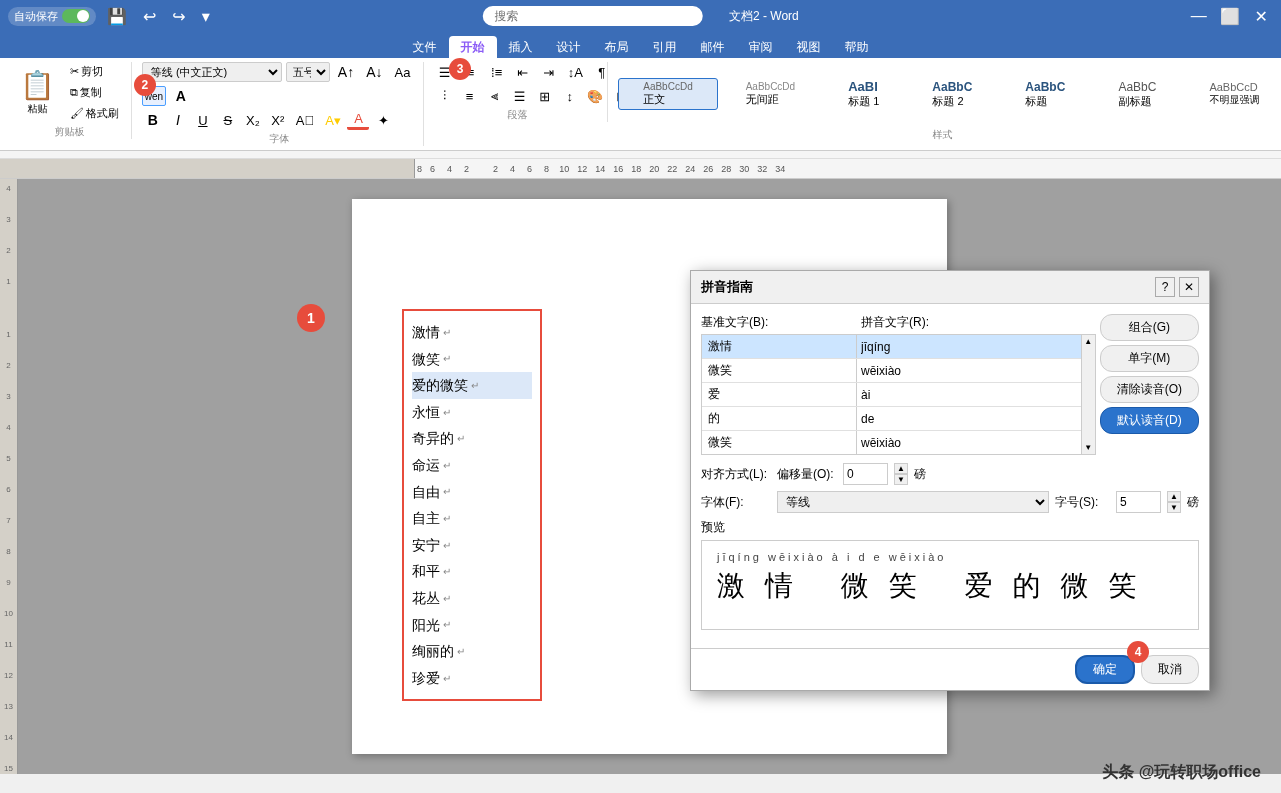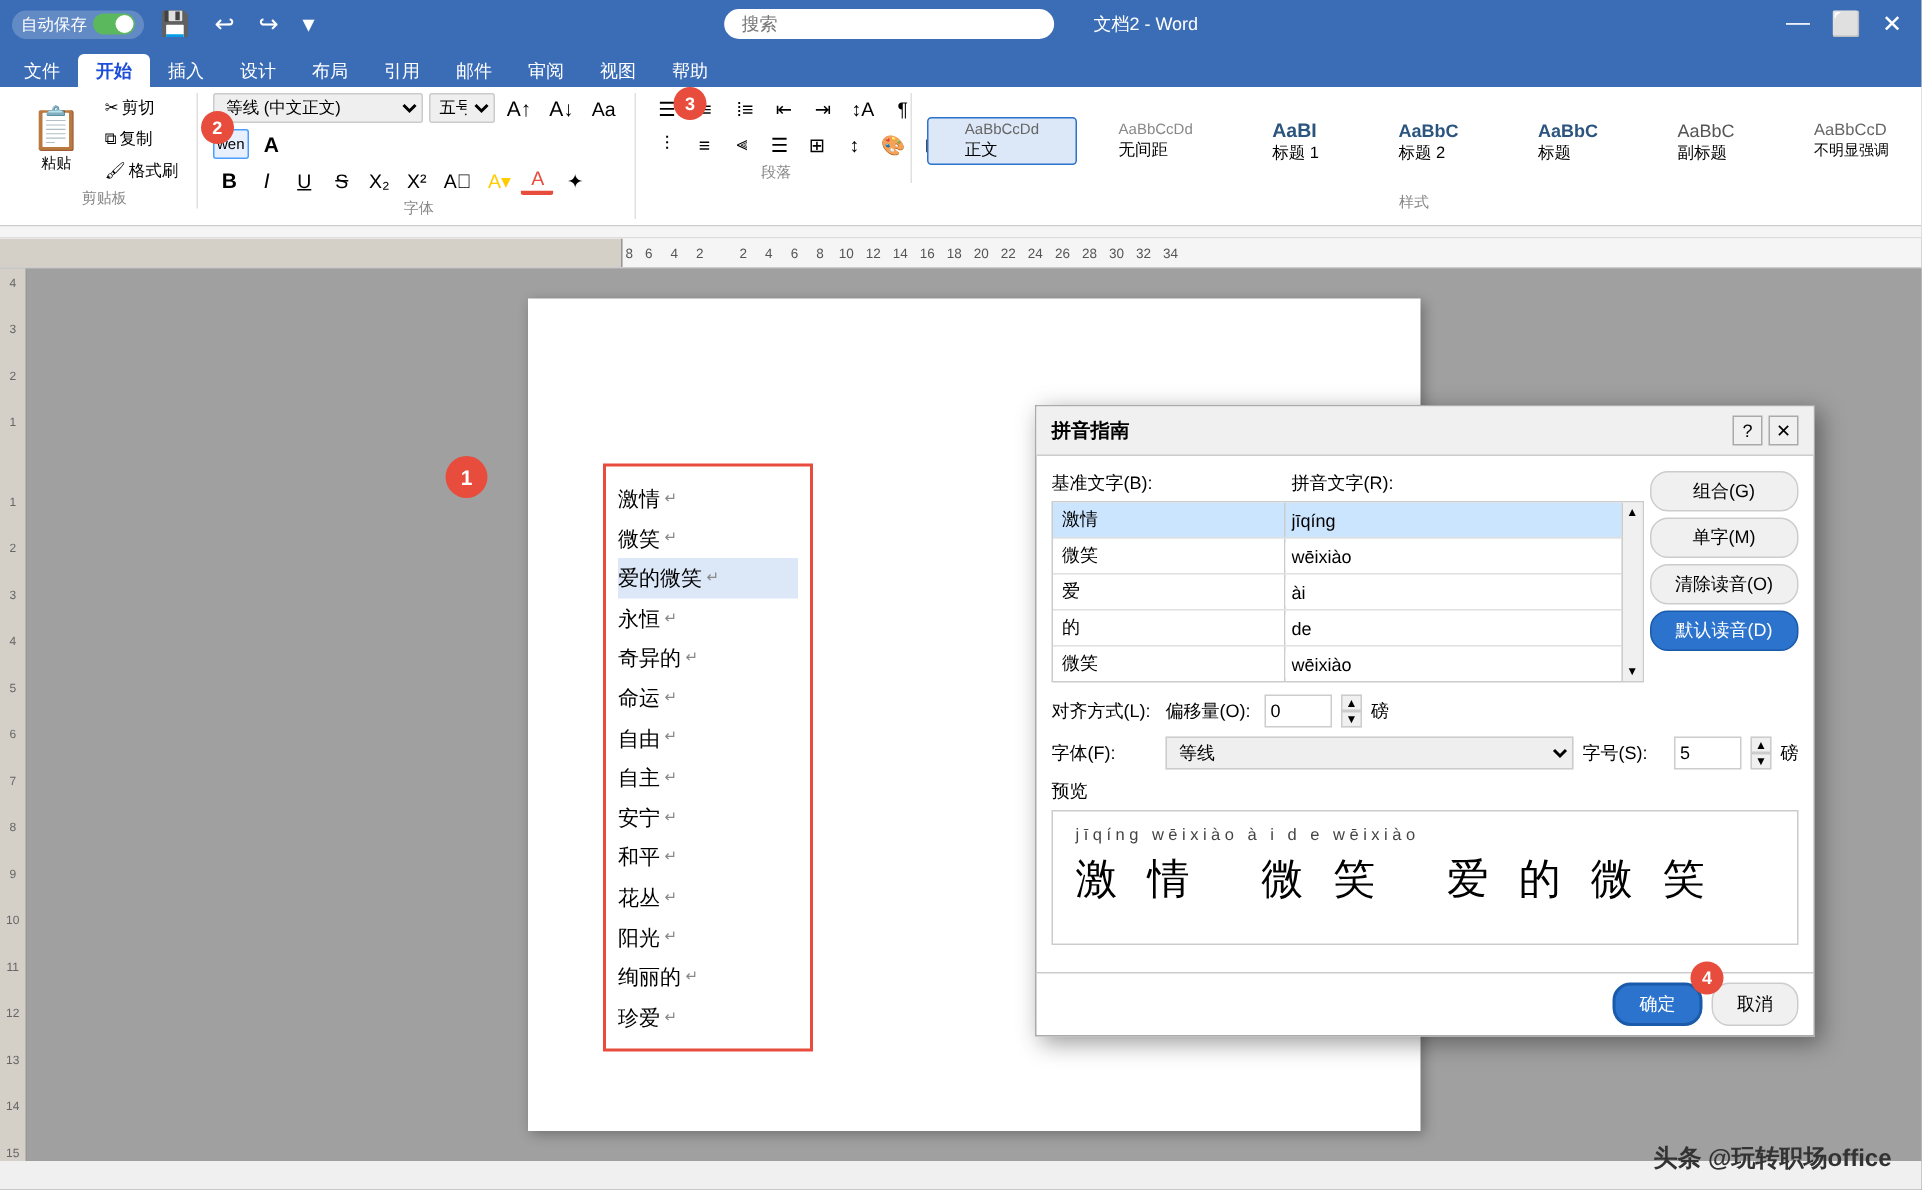"文件" .ribbon-tabs { justify-content: none -> center; padding: 0 4px -> 0 20px }
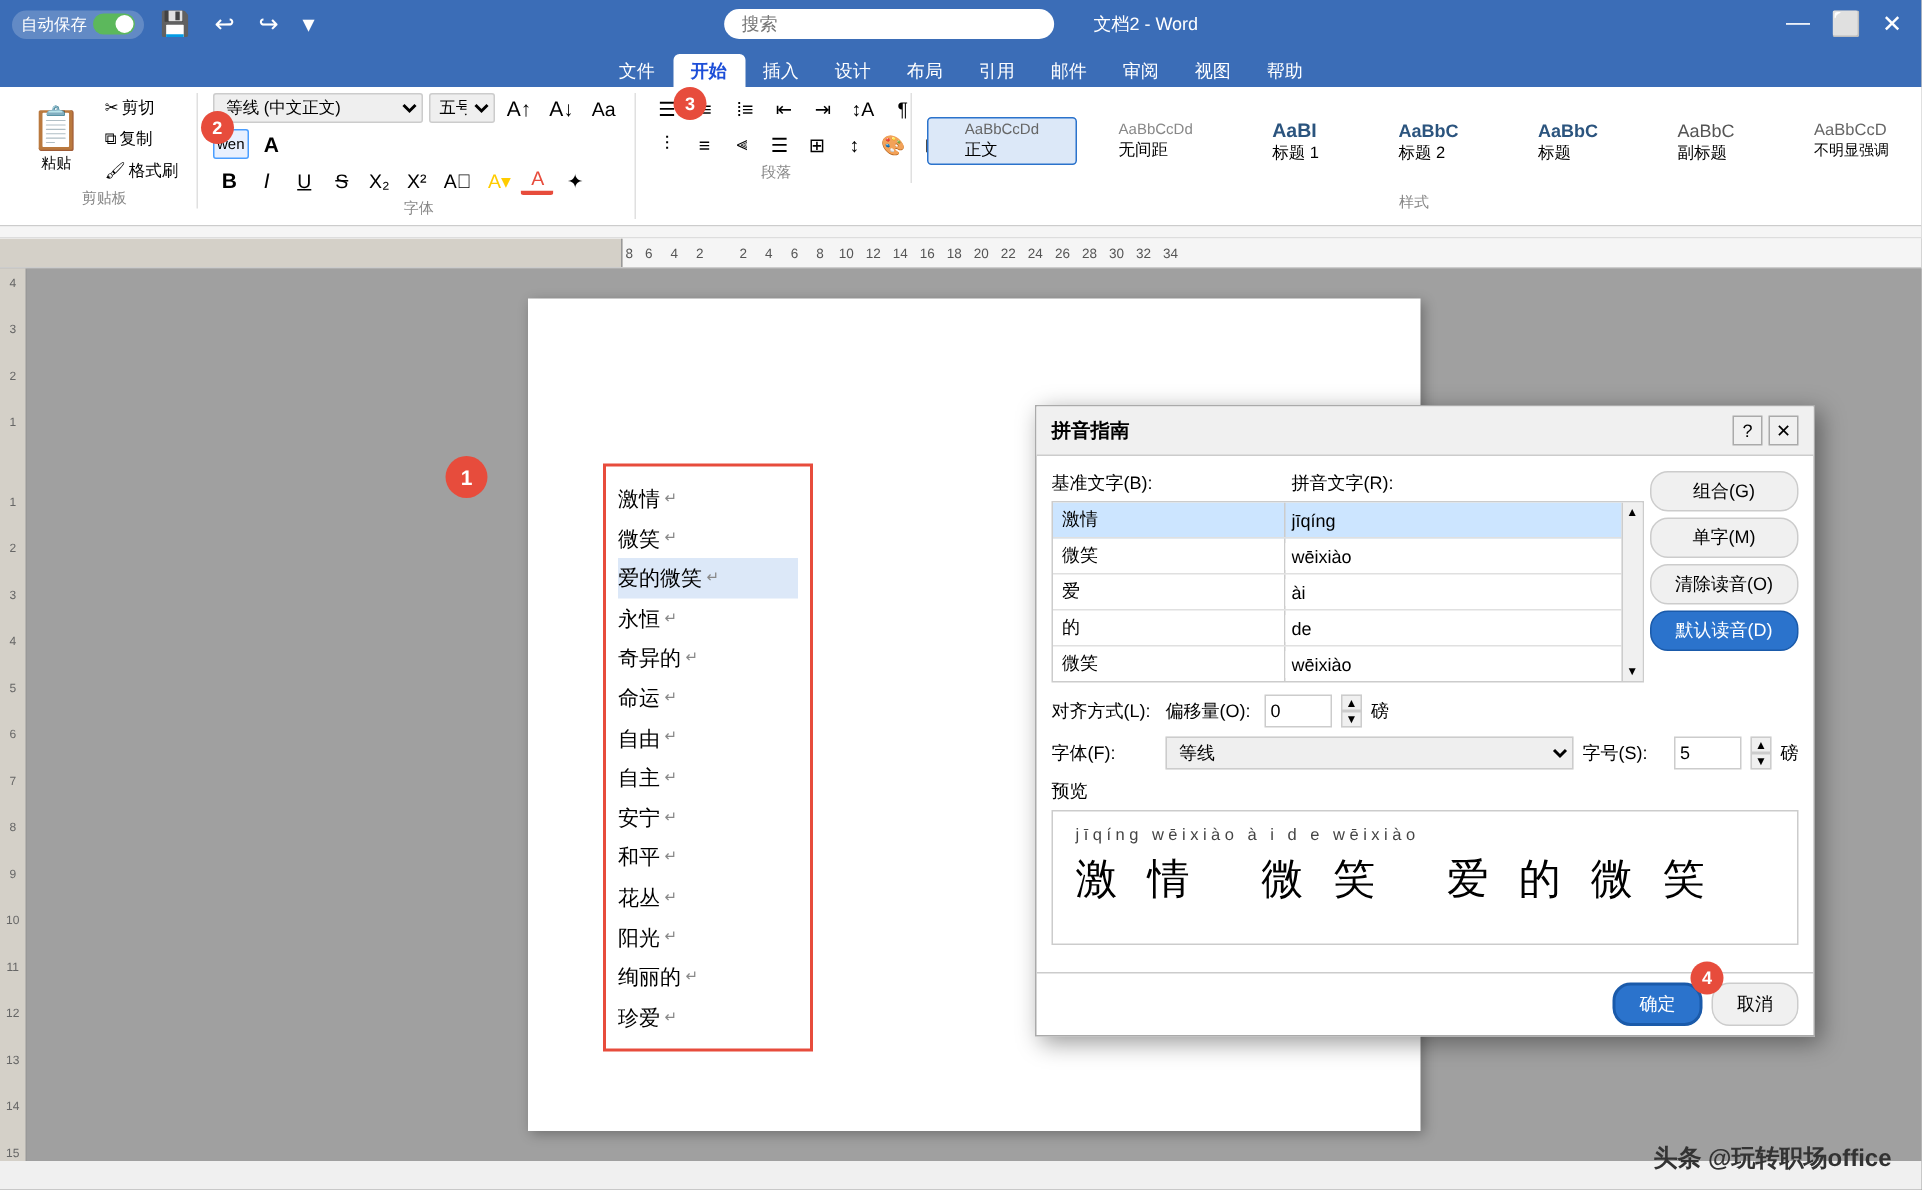"开始" .ribbon-tab.active { color: #1d4ed8 -> #8b5cf6 }
